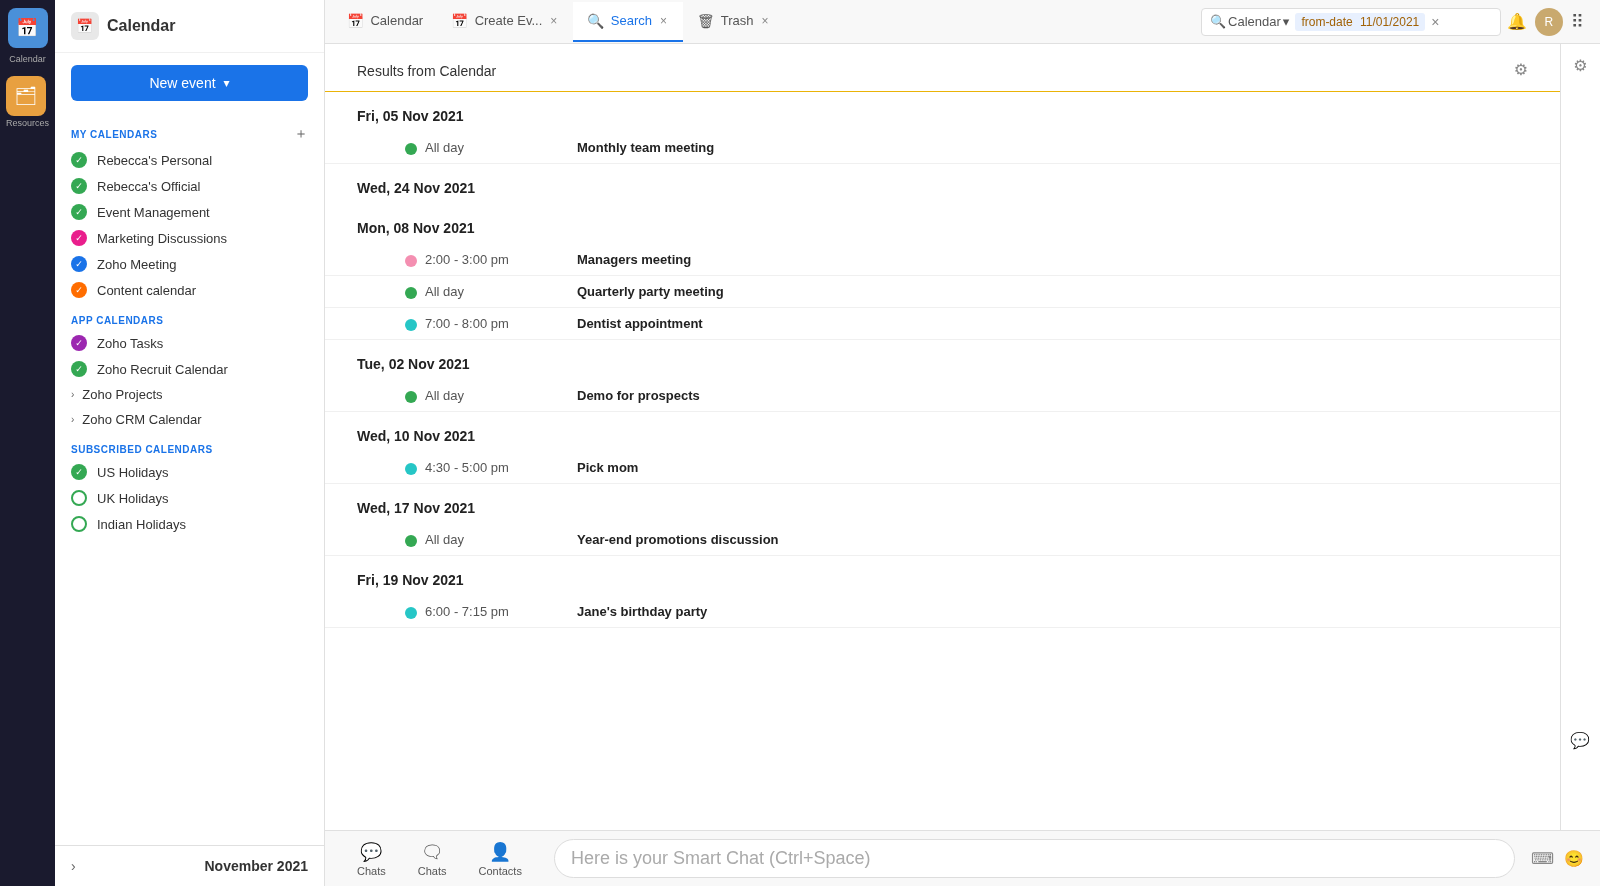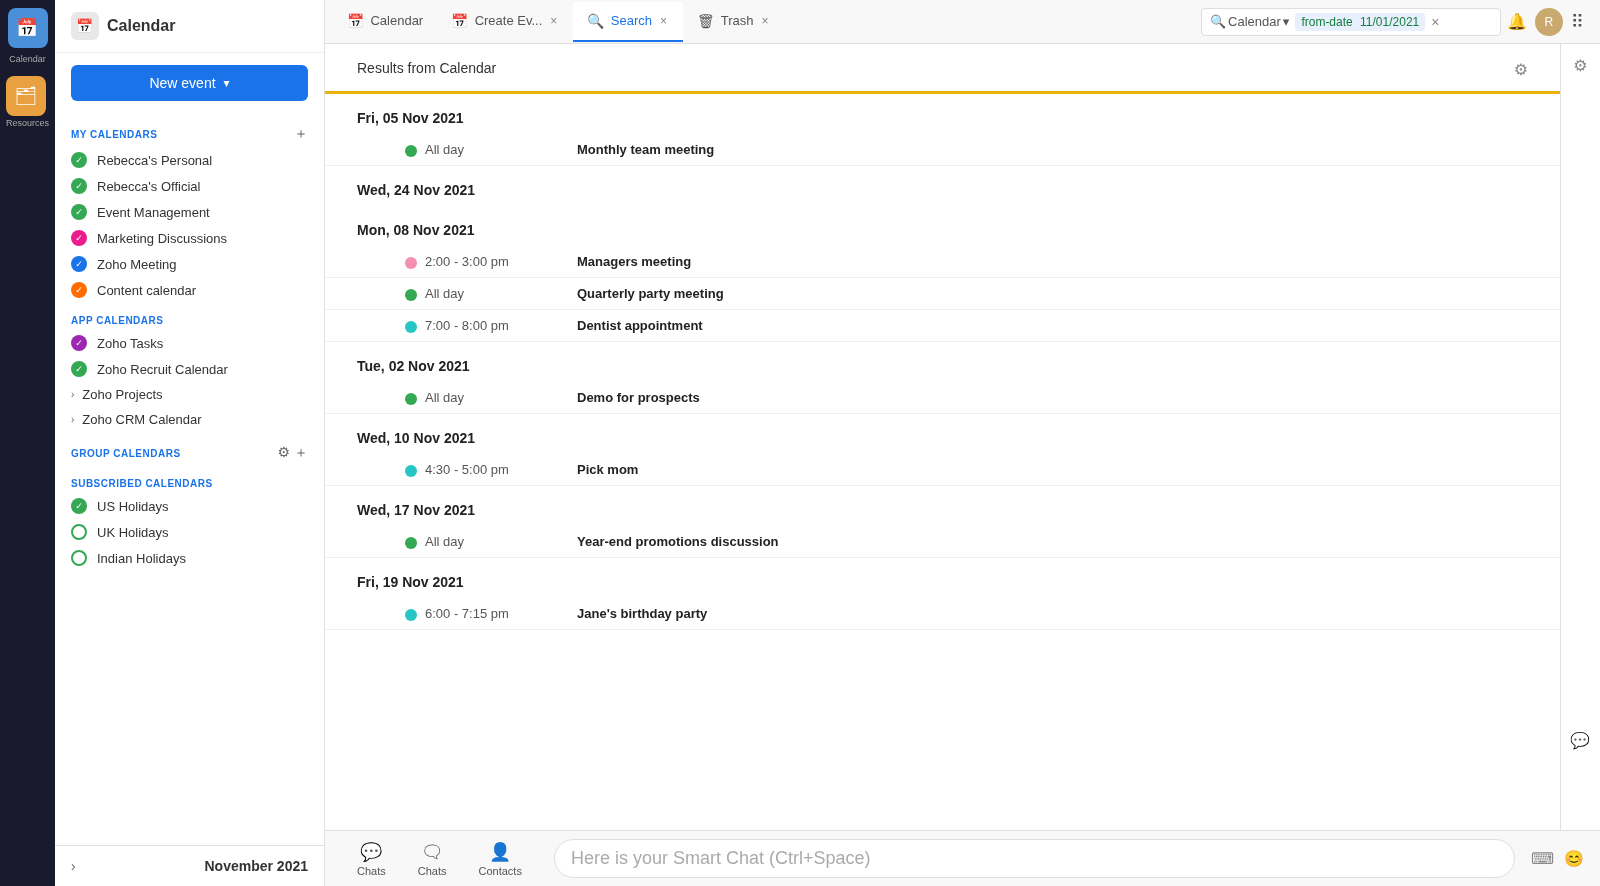"from-date 11/01/2021" .search-from-date { color: #15803d -> #a16207 }
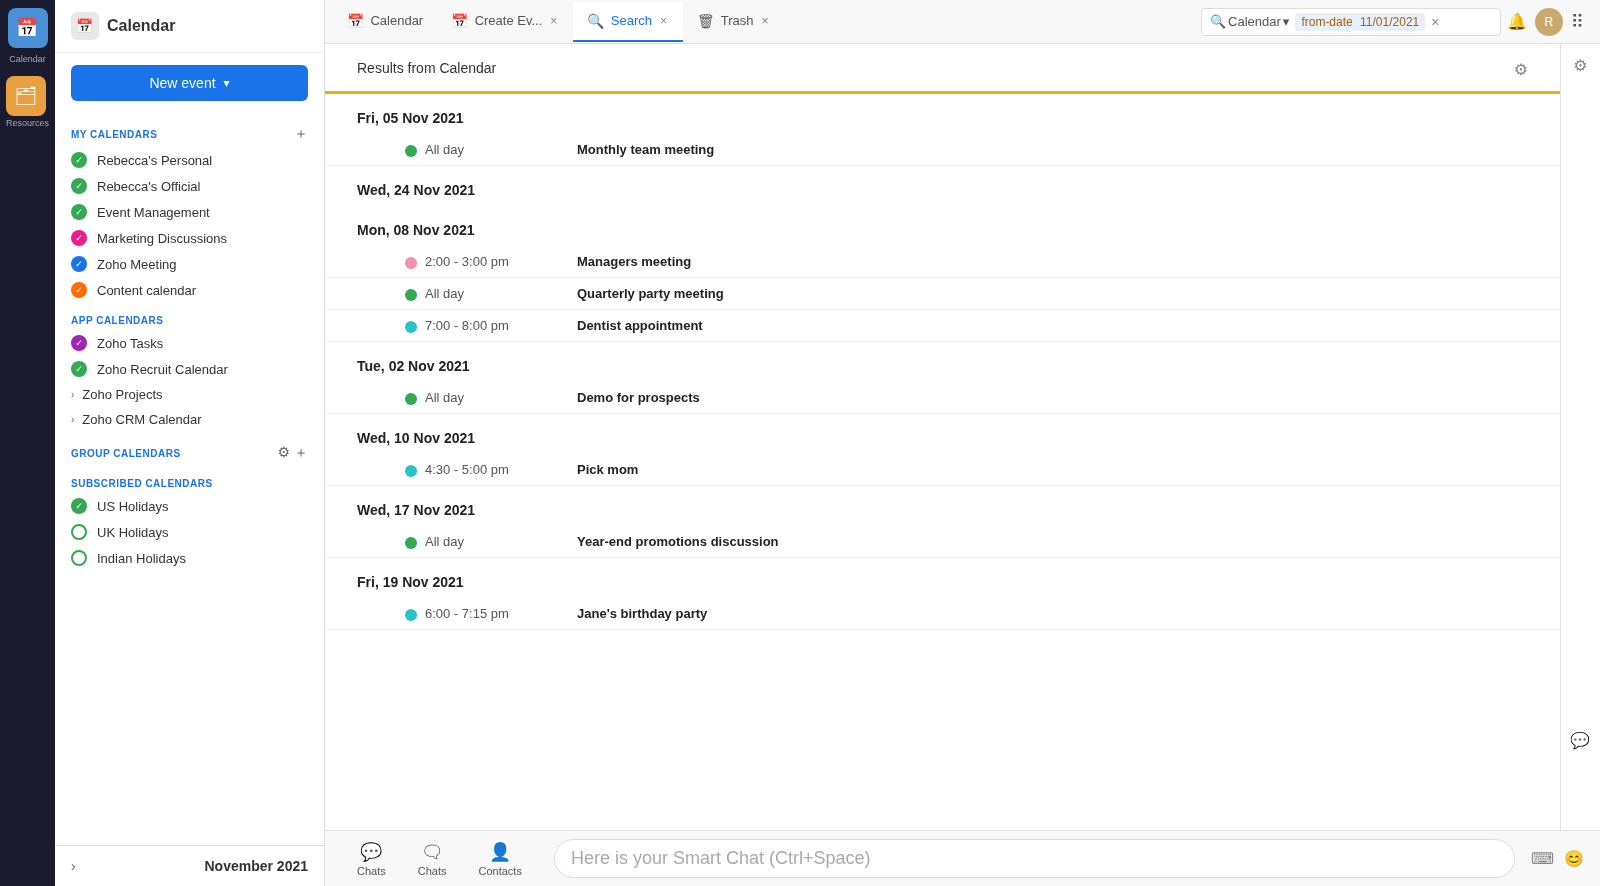"Results from Calendar" .results-header { align-items: flex-start -> flex-end; border-bottom: 3px solid #eab308 -> 1px solid #eab308 }
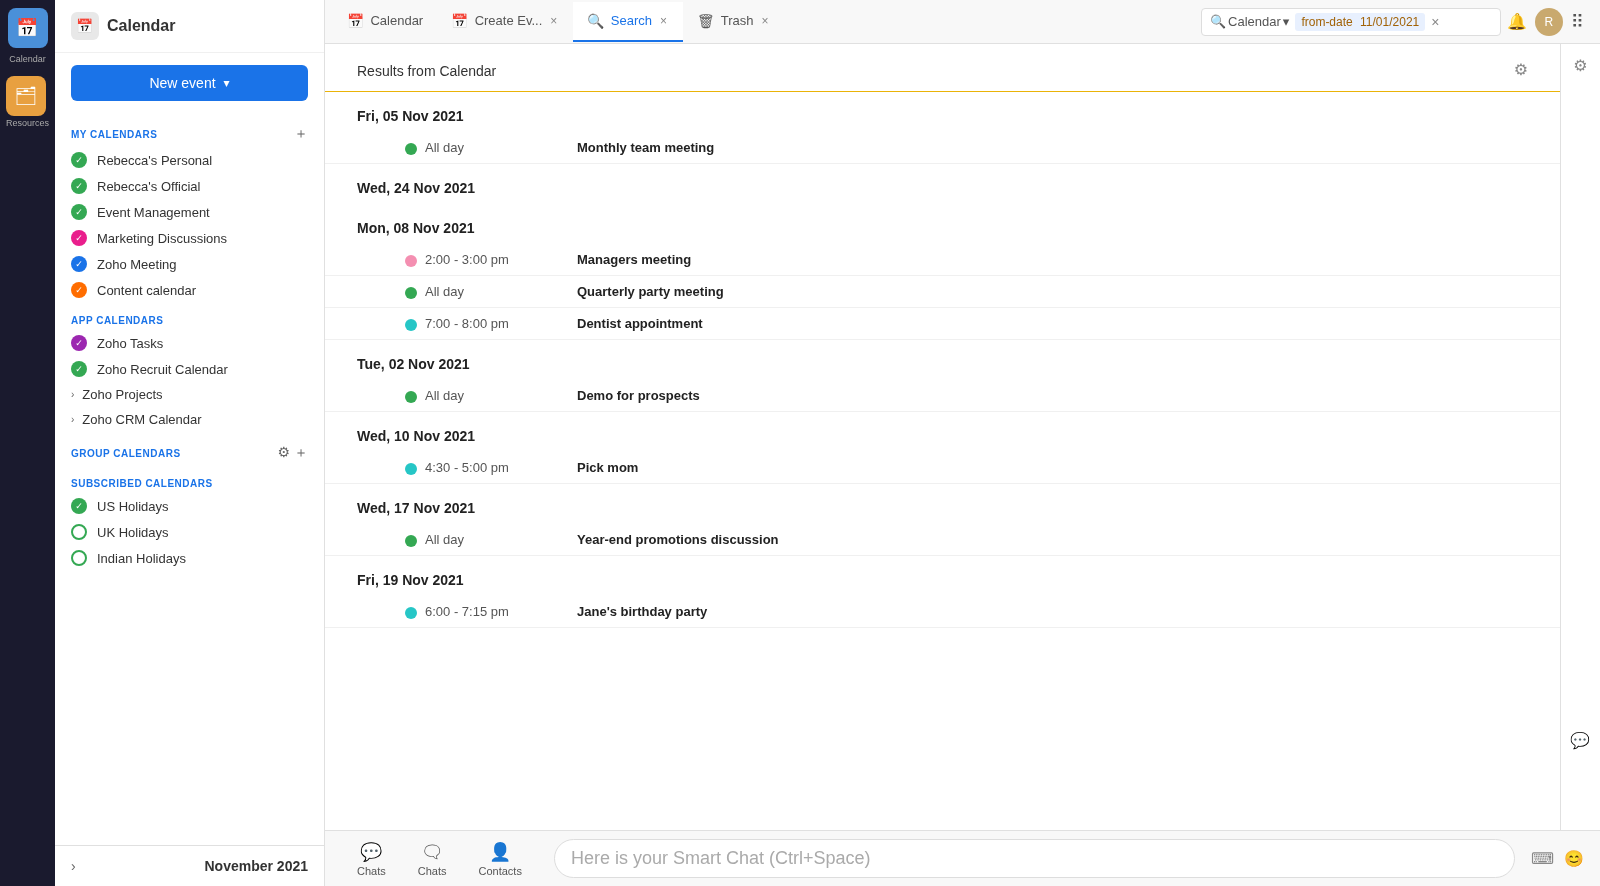"GROUP CALENDARS" div.section-header { html: <div> <span>GROUP CALENDARS</span> <span>⚙ ＋</span> </div> -> none }
